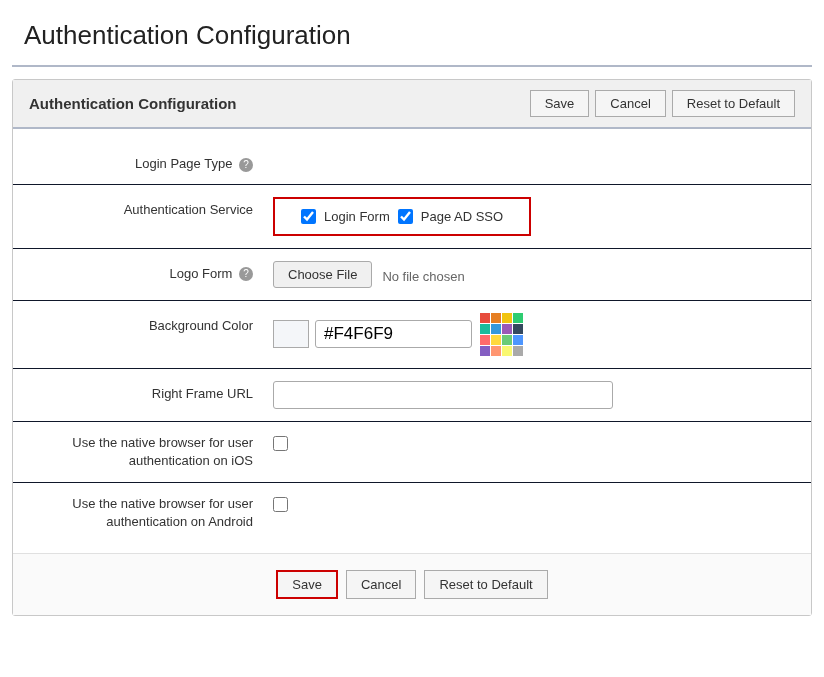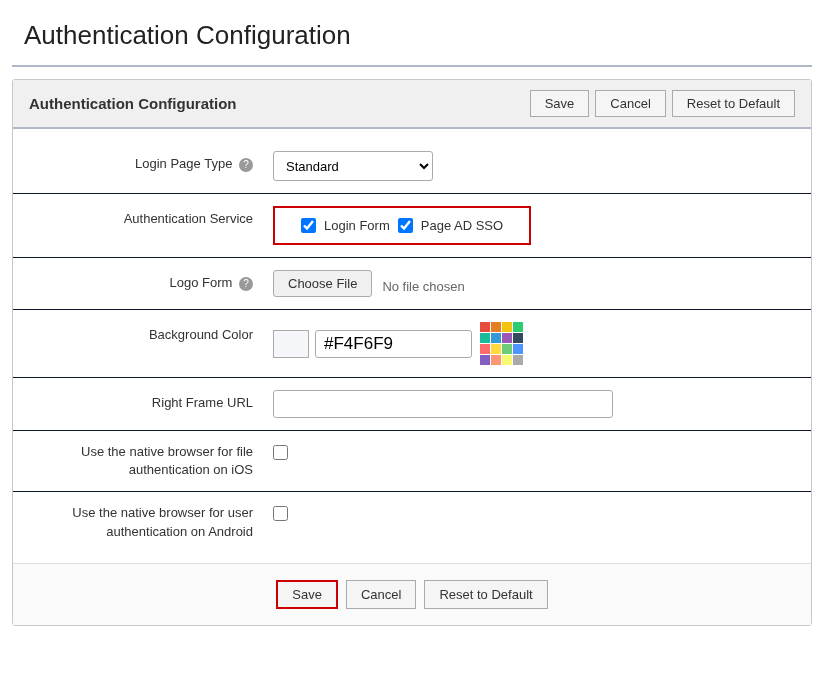"Standard" div.form-control { html: <div> <select> <option>Standard</option> <option>Custom</option> </select> </div> -> none }
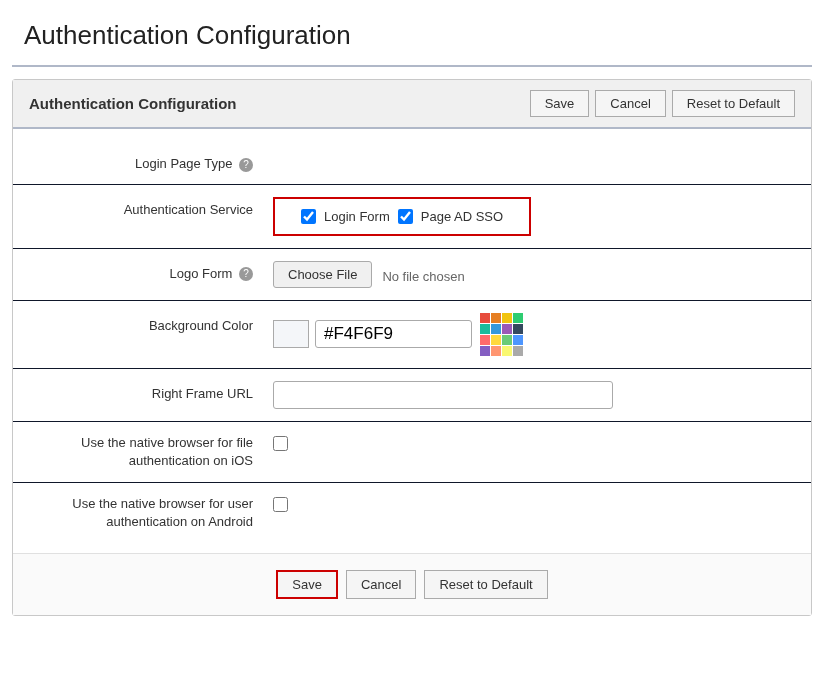"Use the native browser for file" span { text: file -> user }
